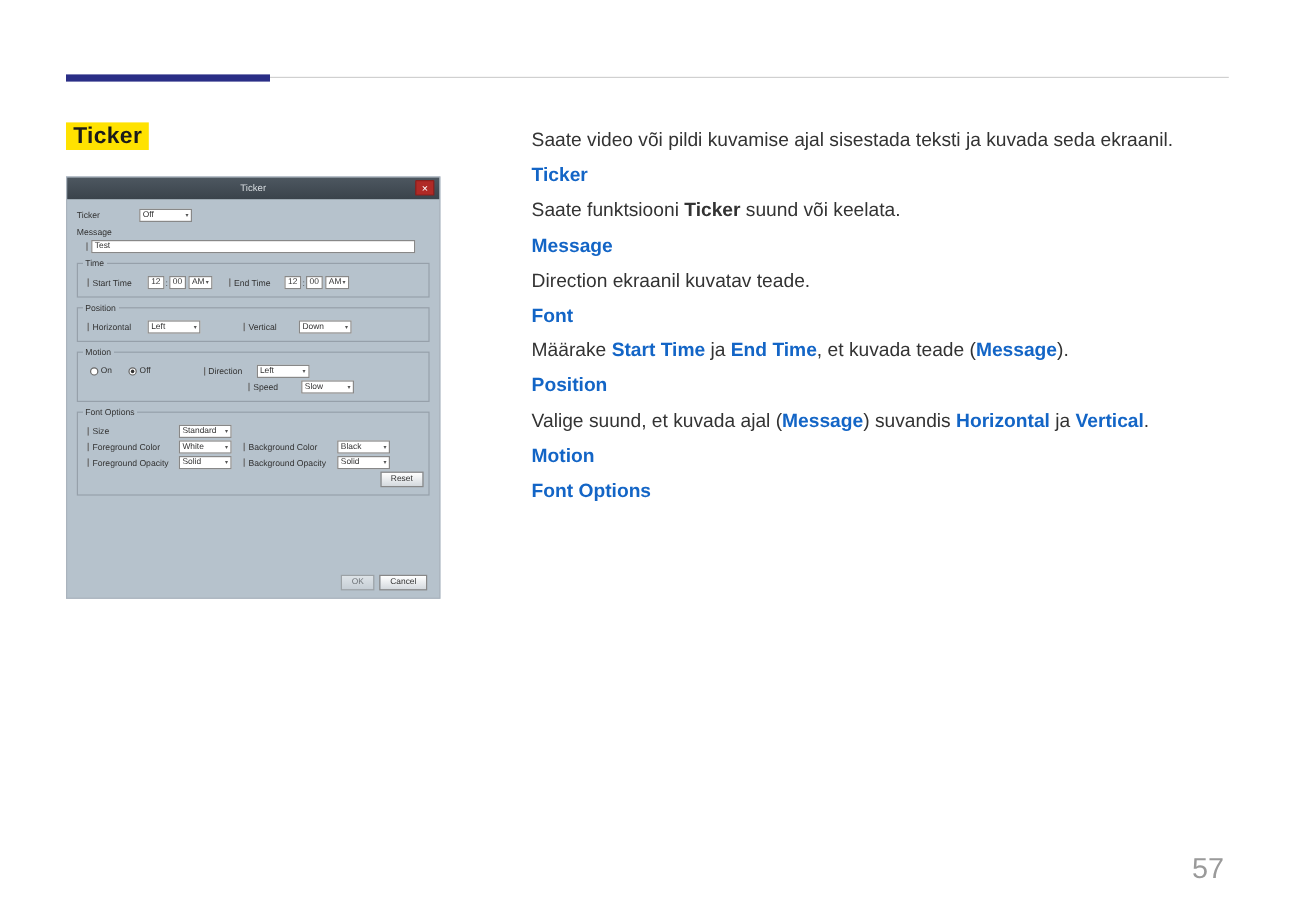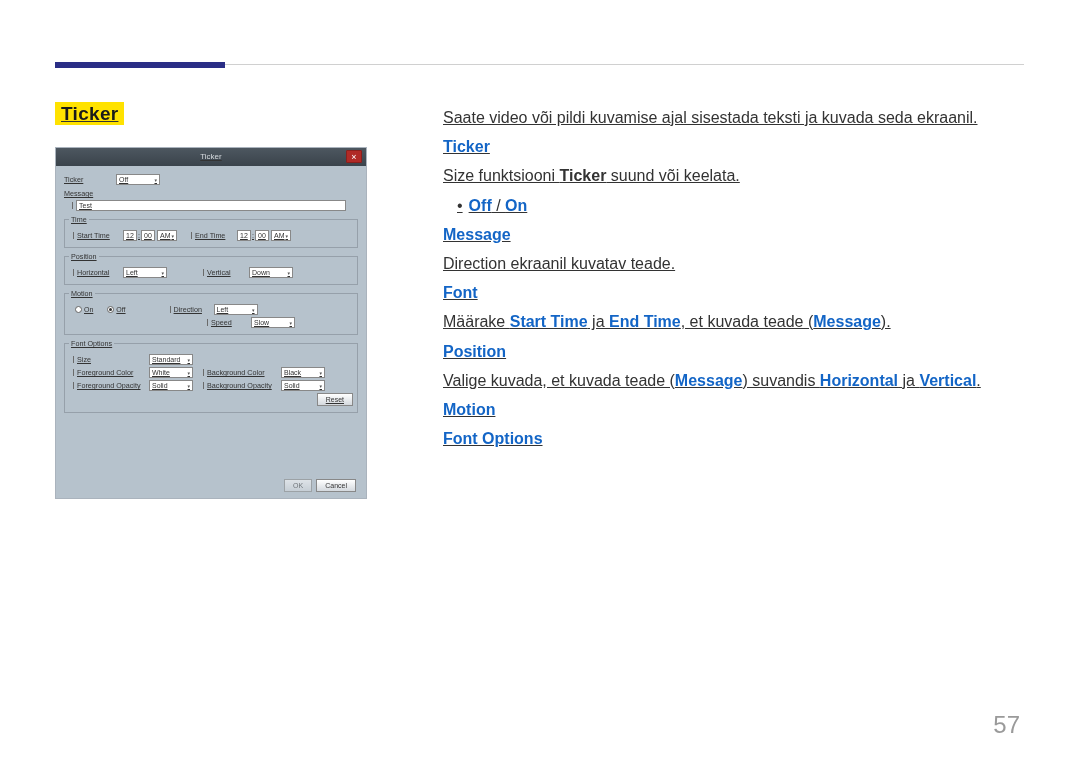"Ticker" .page { text-decoration: underline -> none }
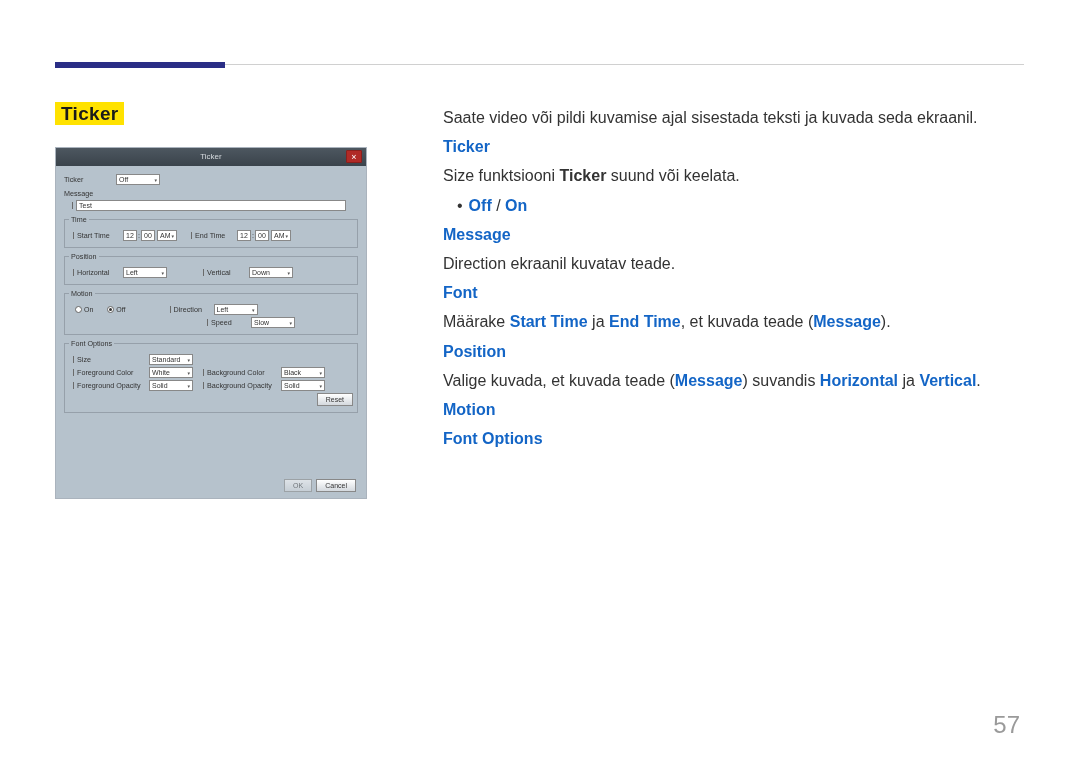"Size funktsiooni" span { text: Size -> Saate }
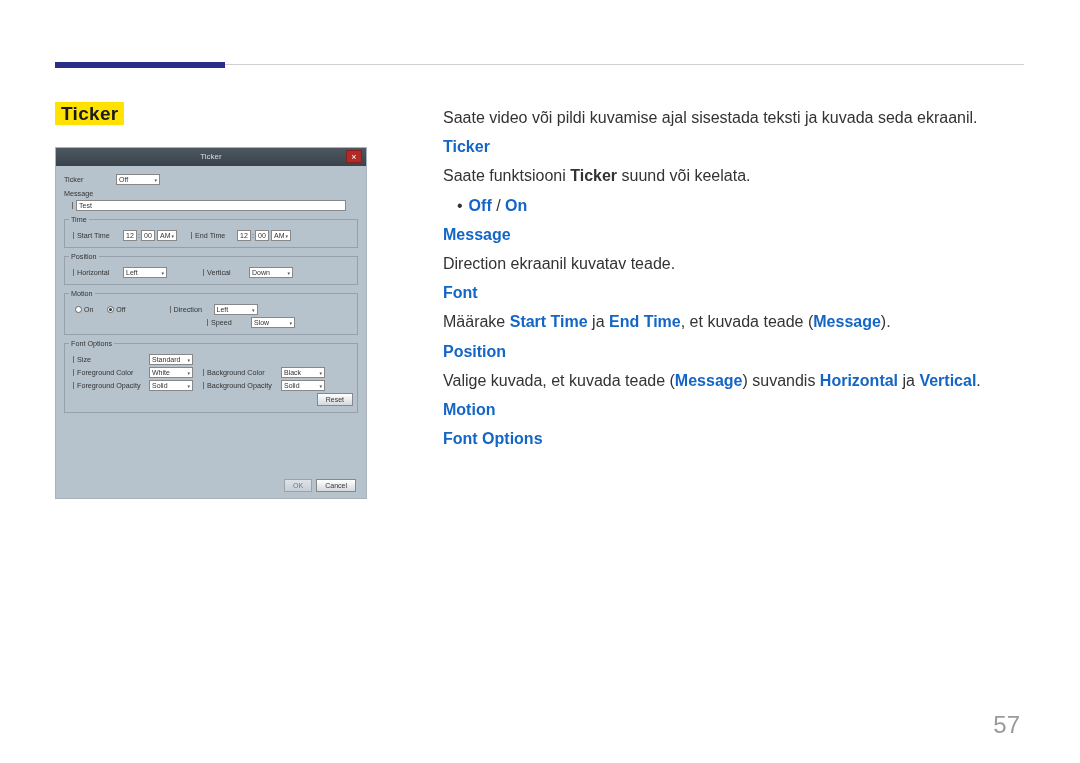"Off / On" p.bullet { html: <p><span>Off</span><span> / </span><span>On</span></p> -> none }
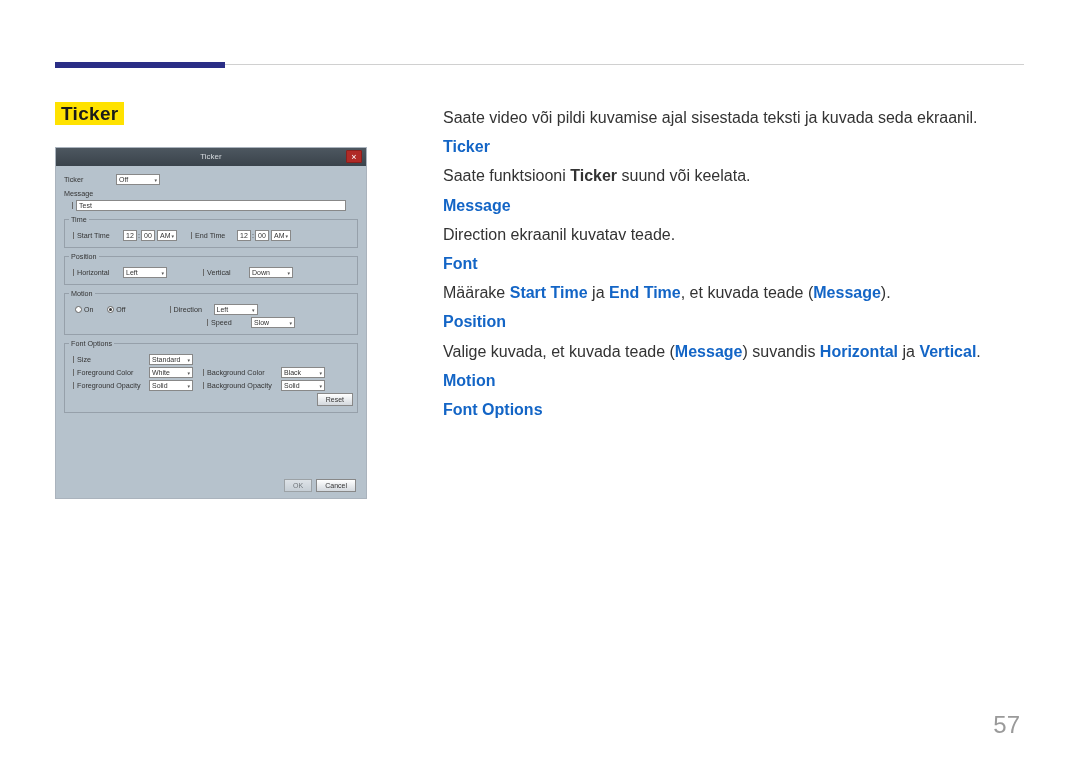"Valige kuvada, et kuvada teade" span { text: kuvada, et kuvada teade -> suund, et kuvada ajal }
